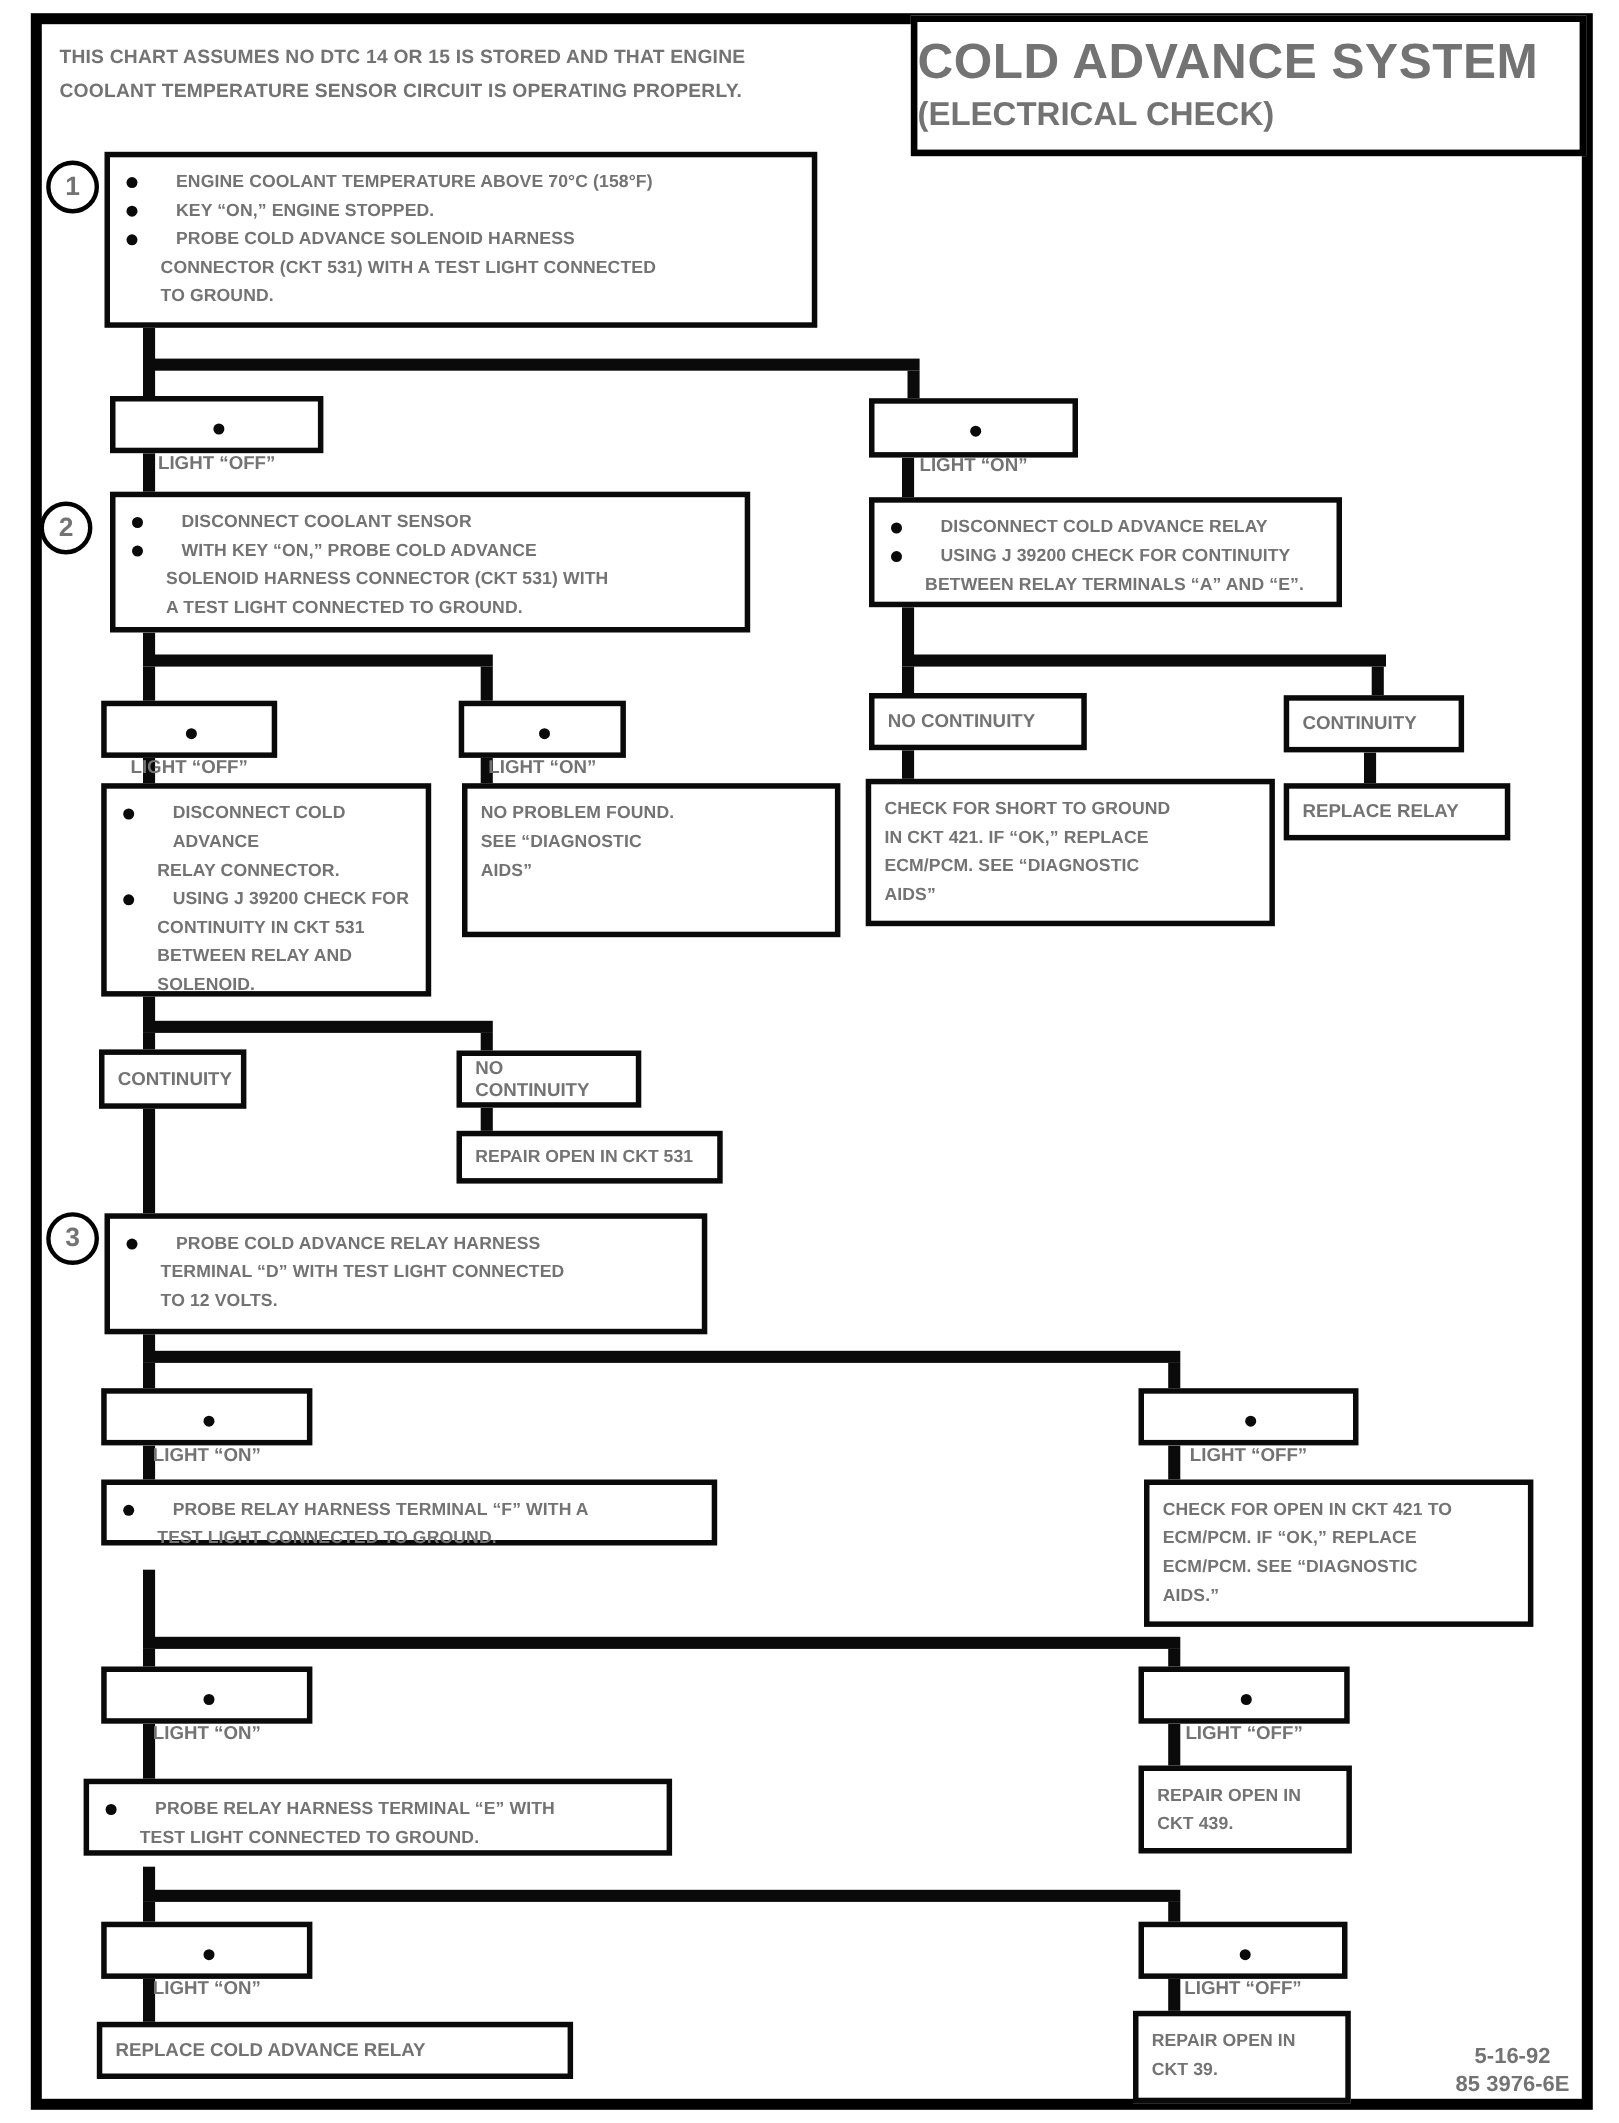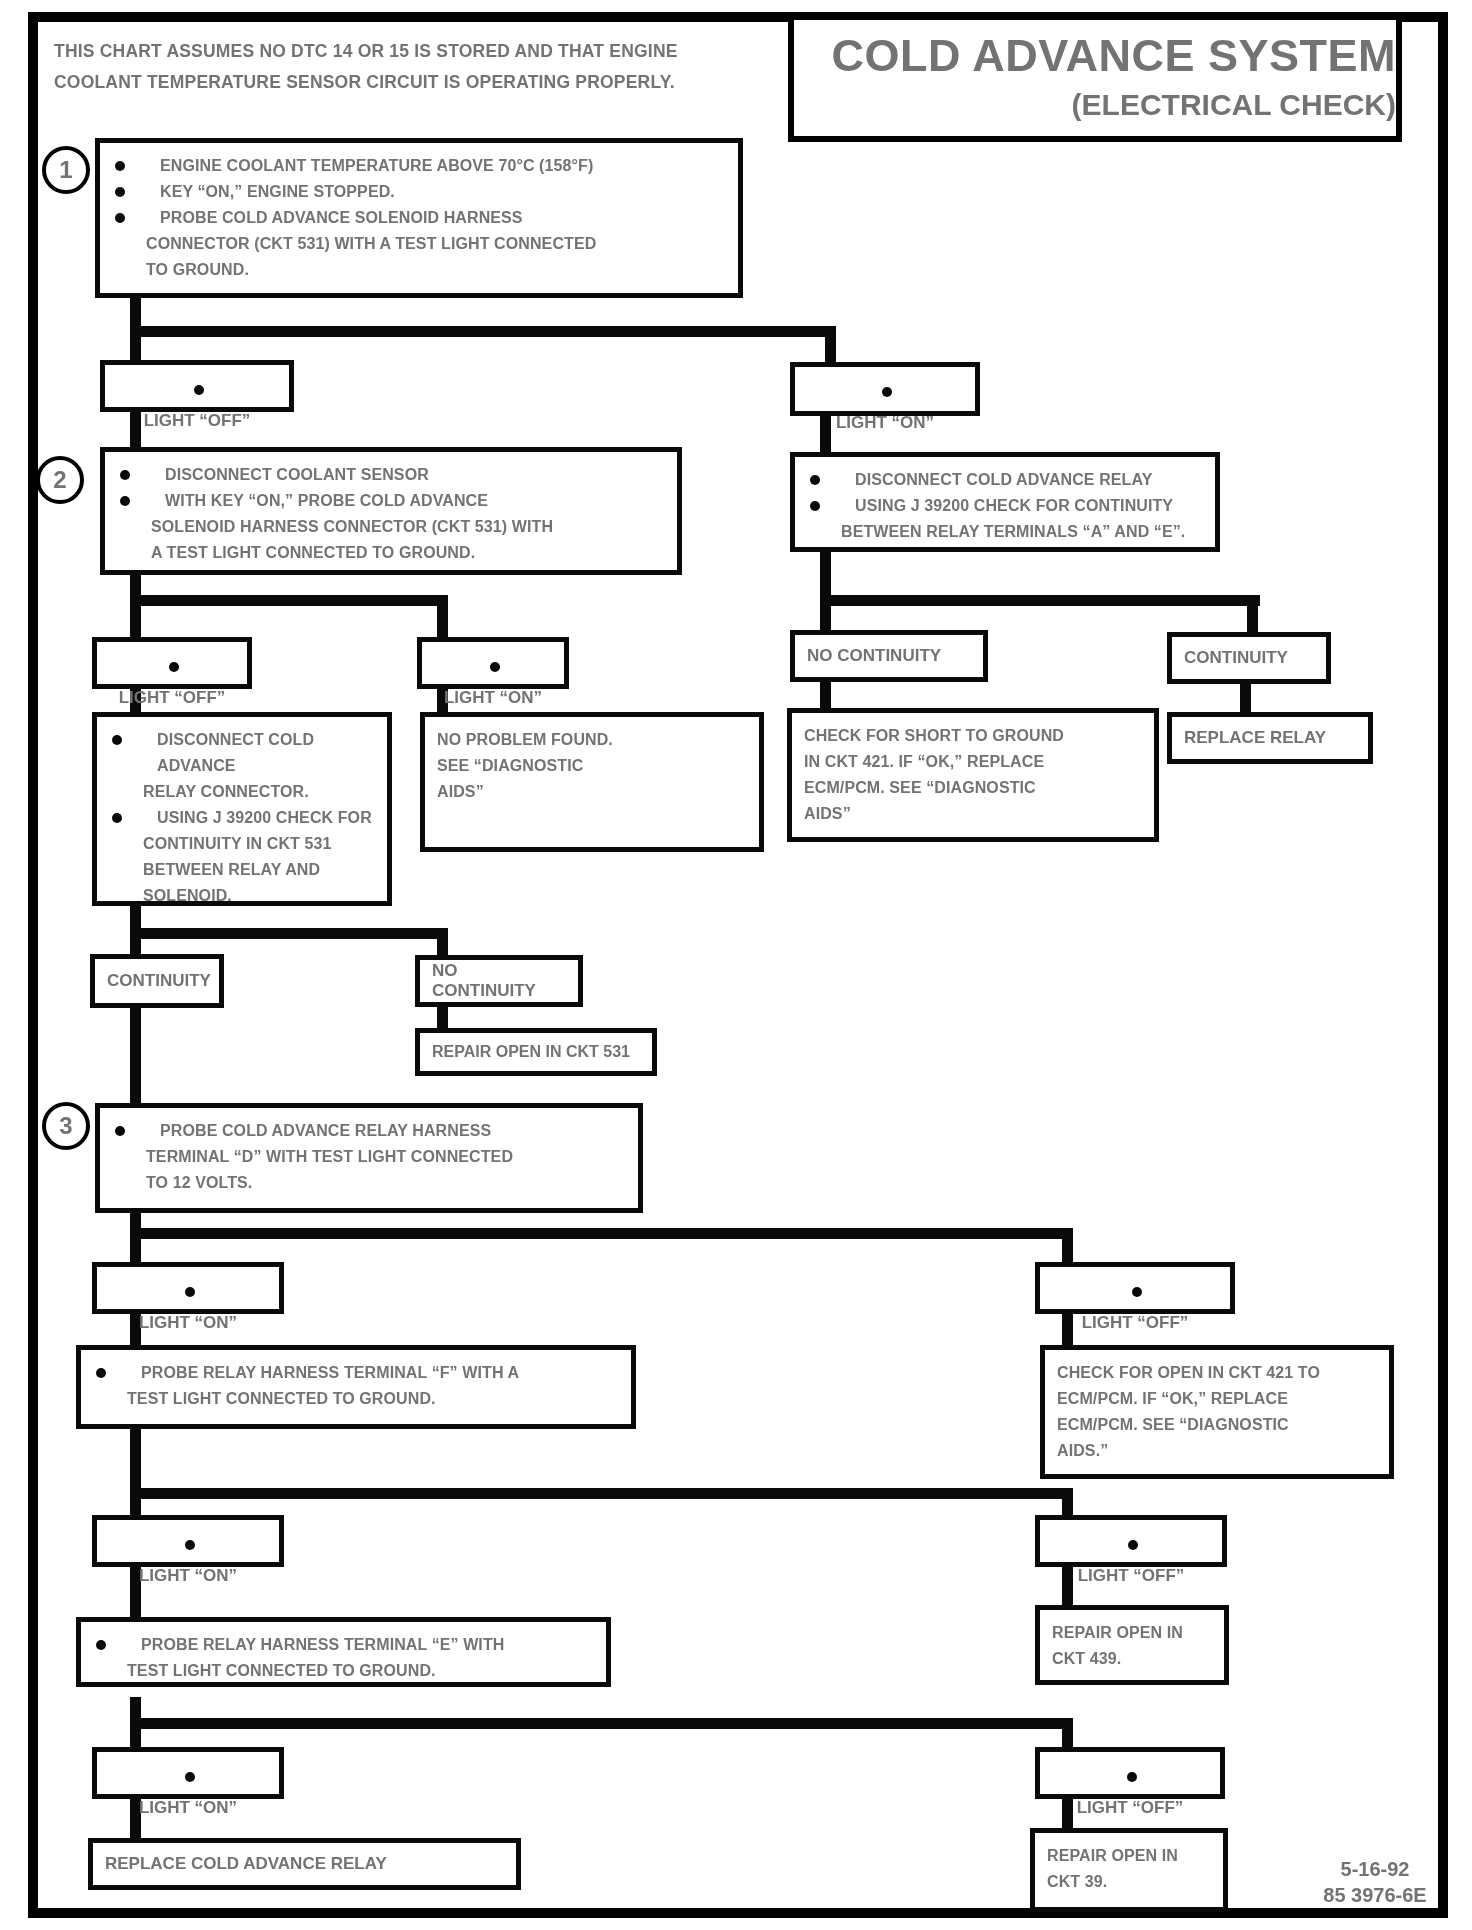"COLD ADVANCE SYSTEM" .titlebox { left: 788px -> 828px; text-align: right -> left }
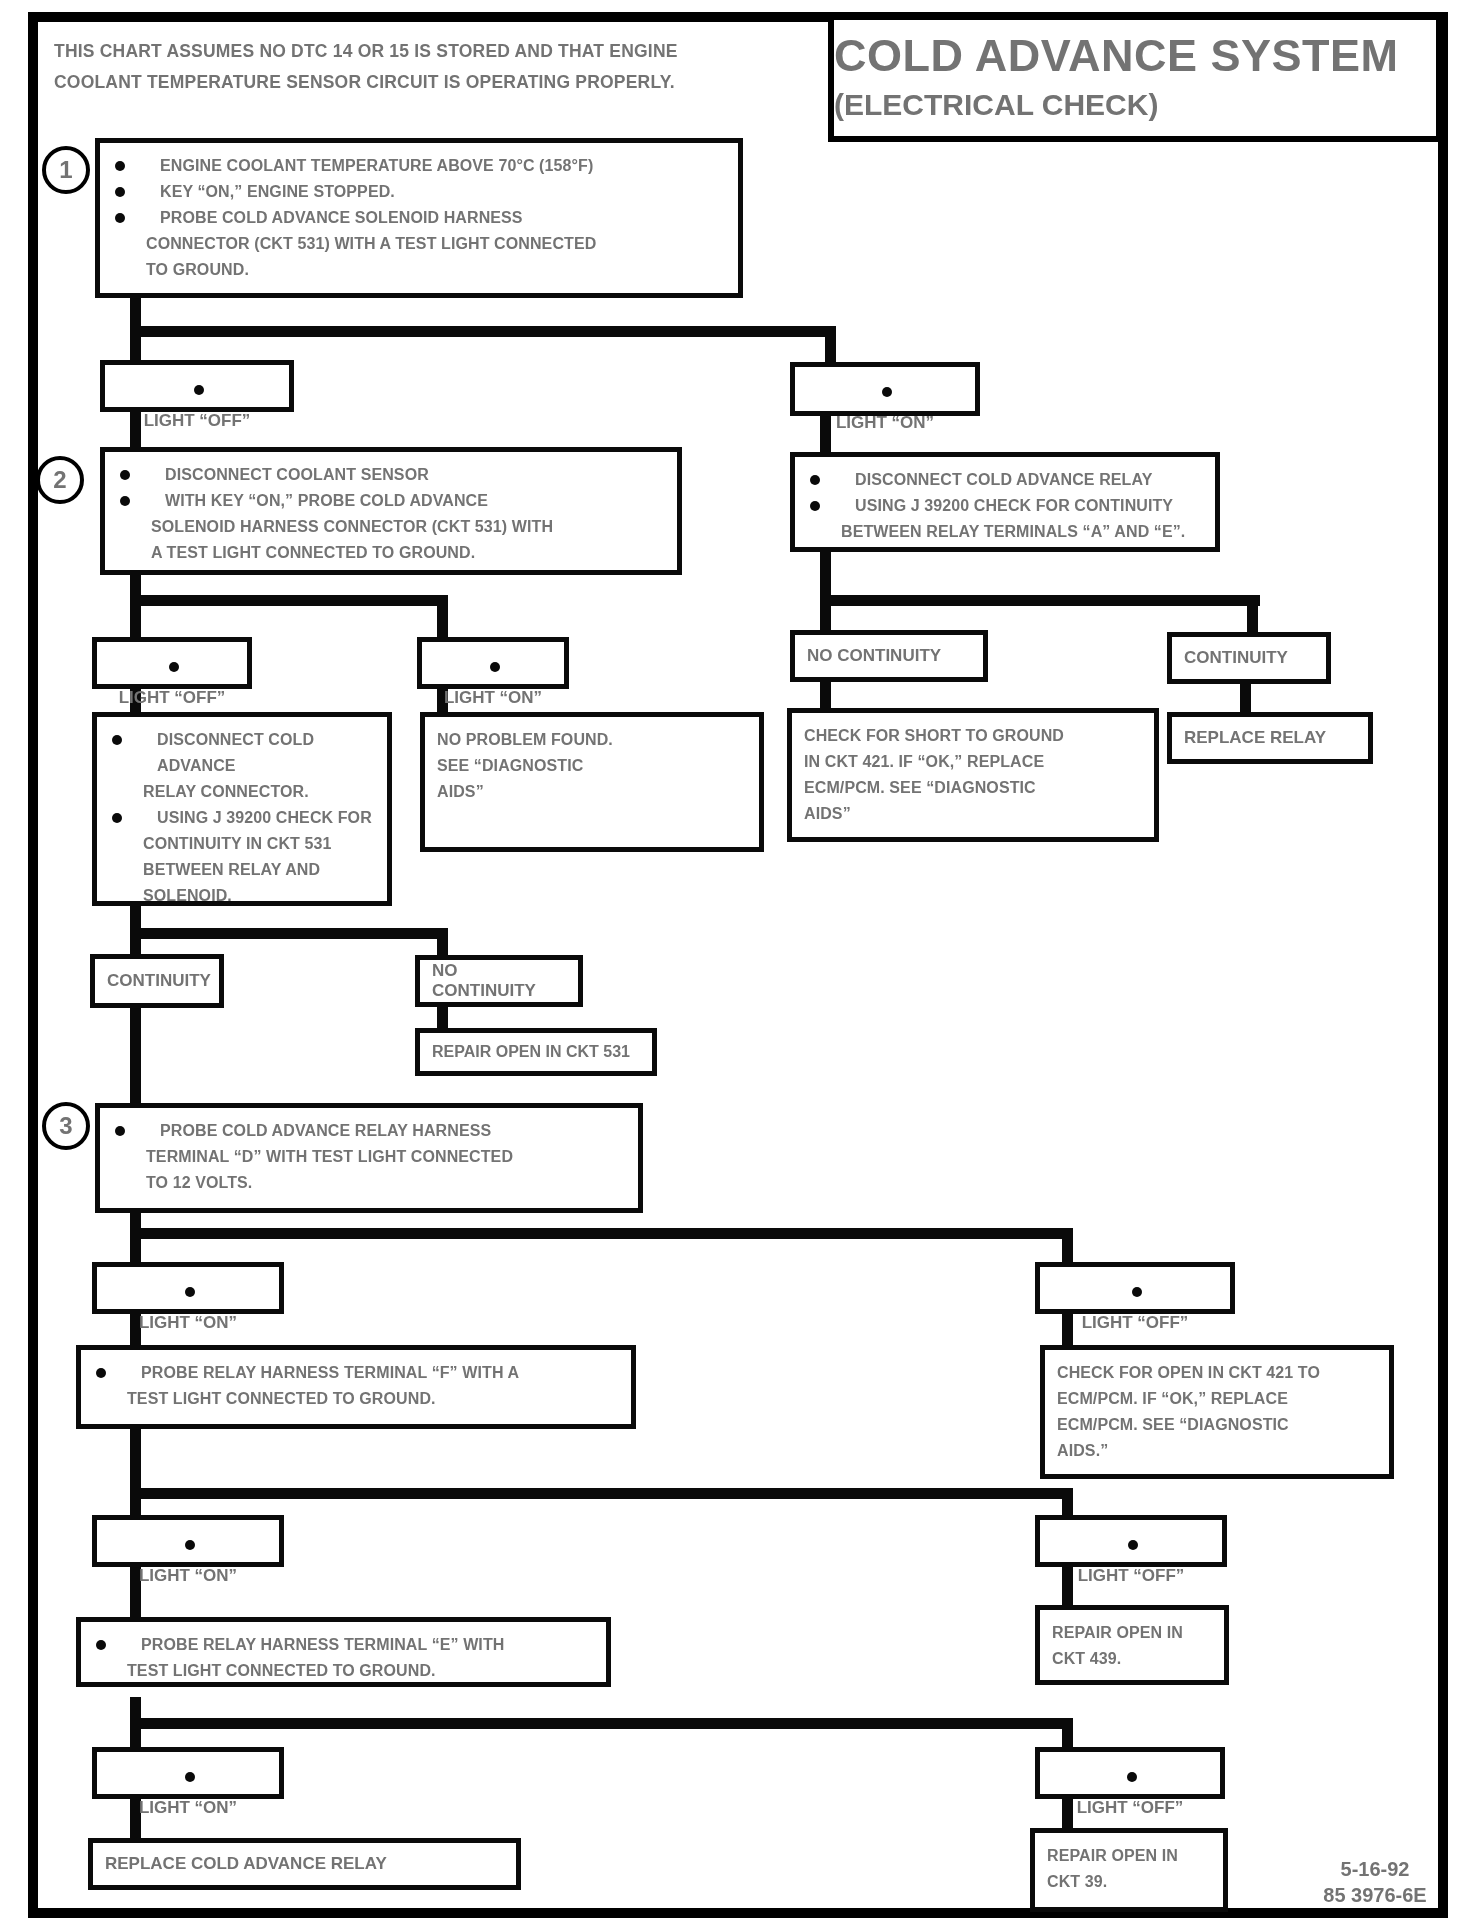"PROBE RELAY HARNESS TERMINAL “F”" div.box { height: 84px -> 60px; left: 76px -> 92px }
